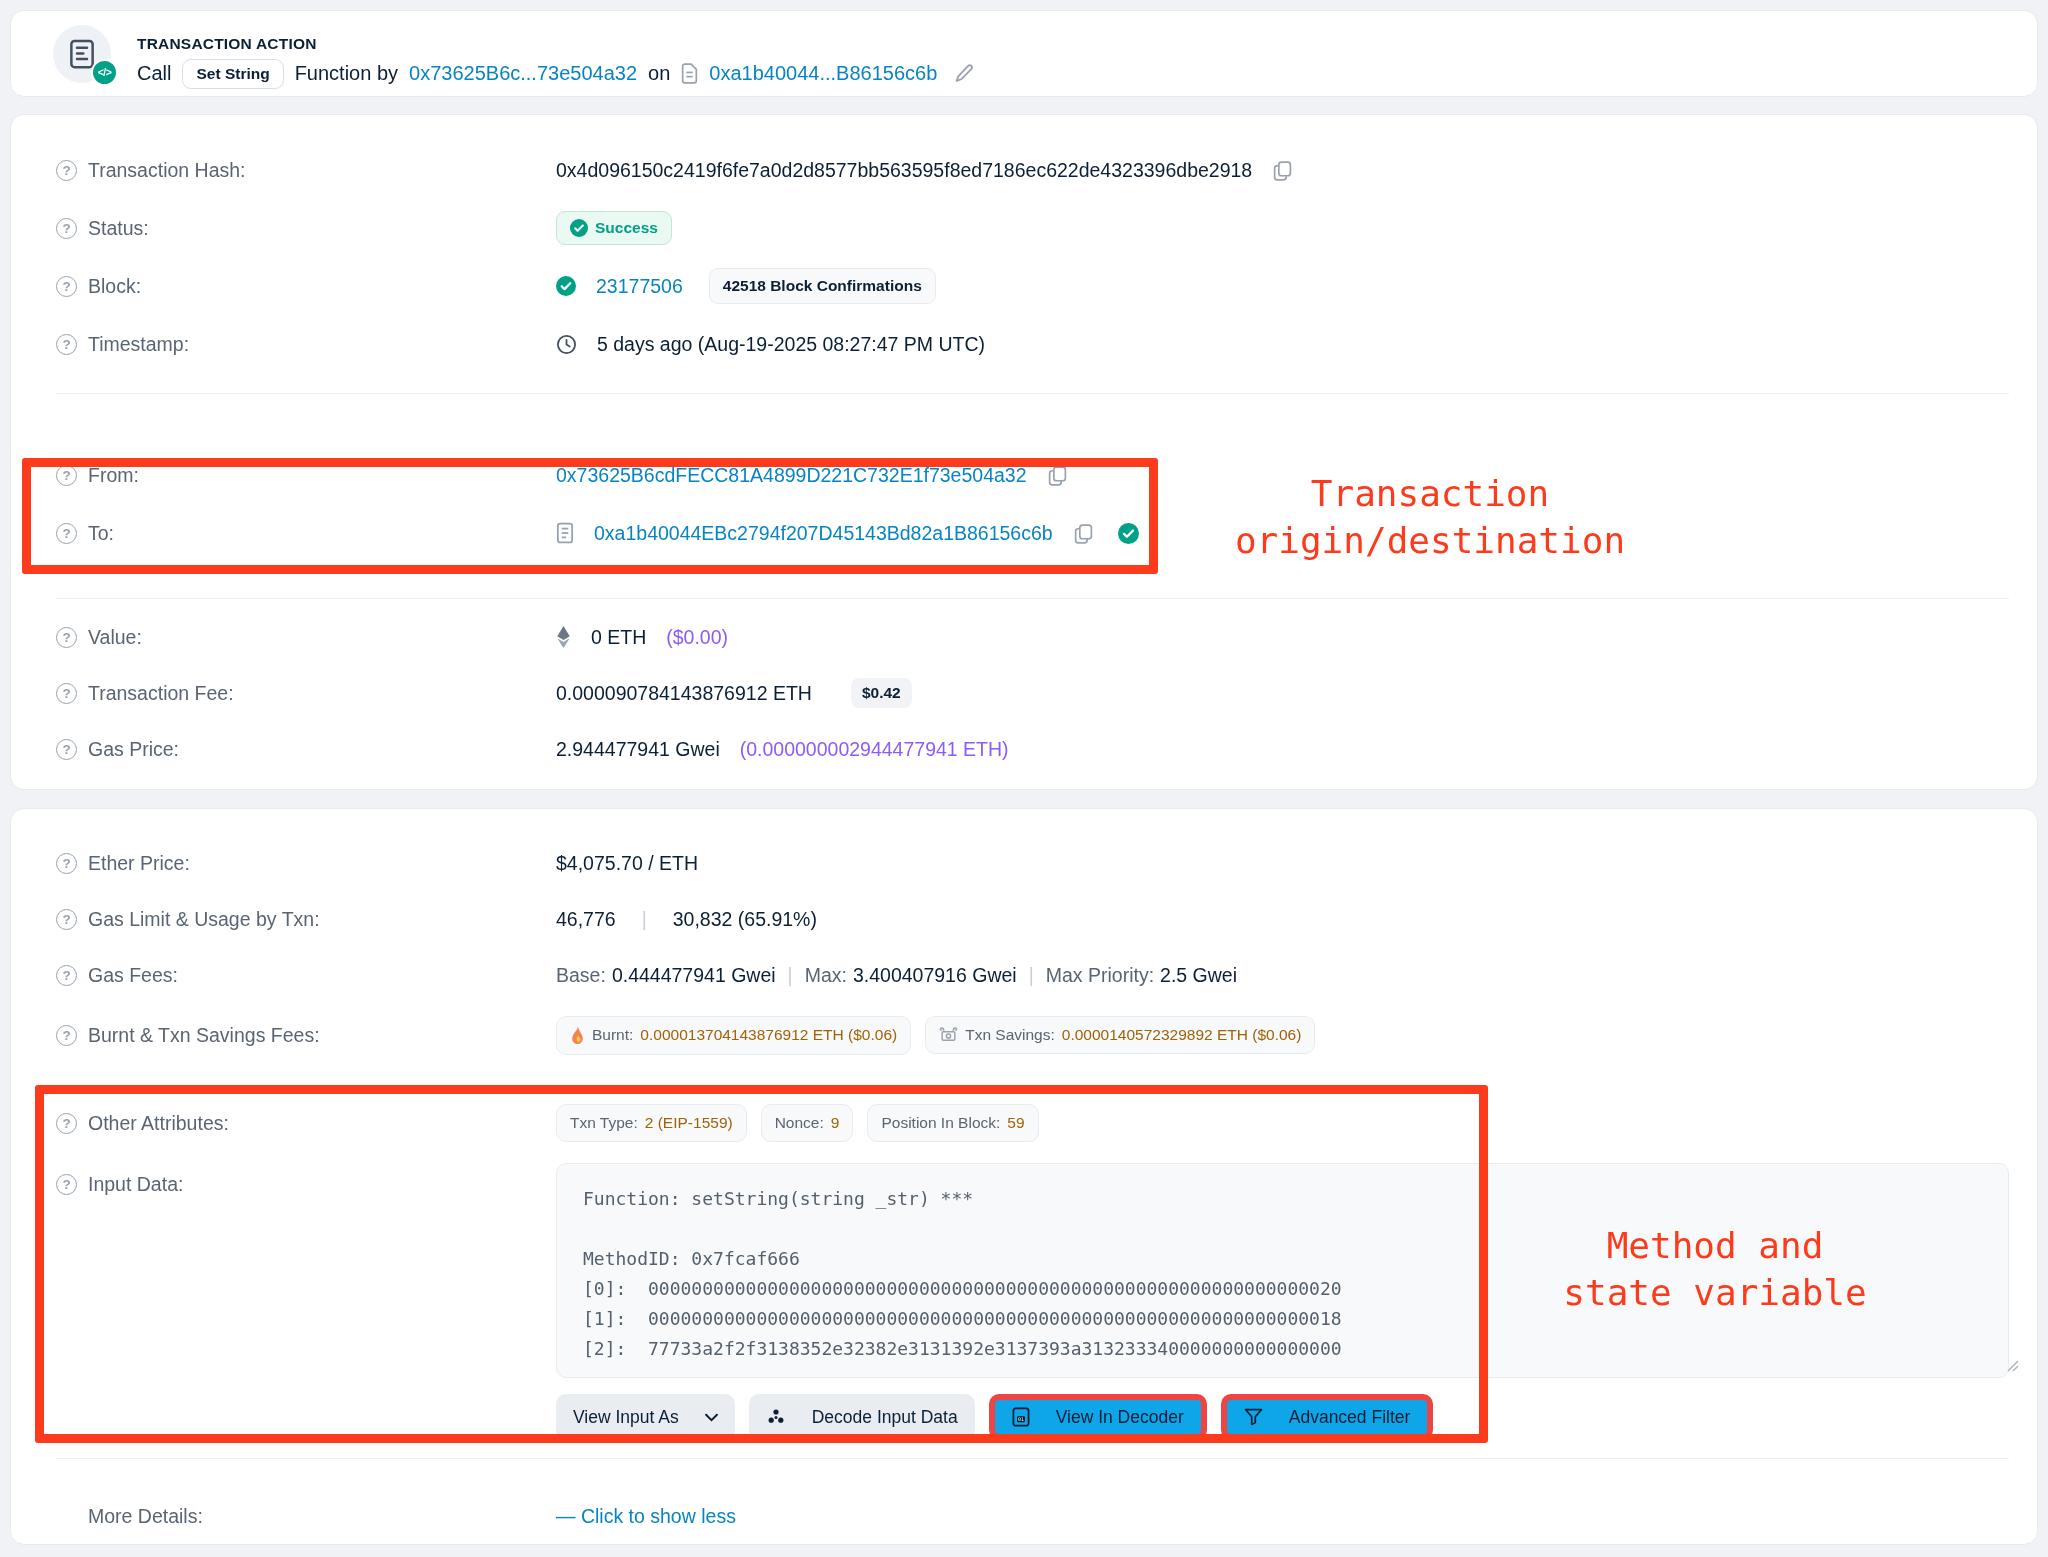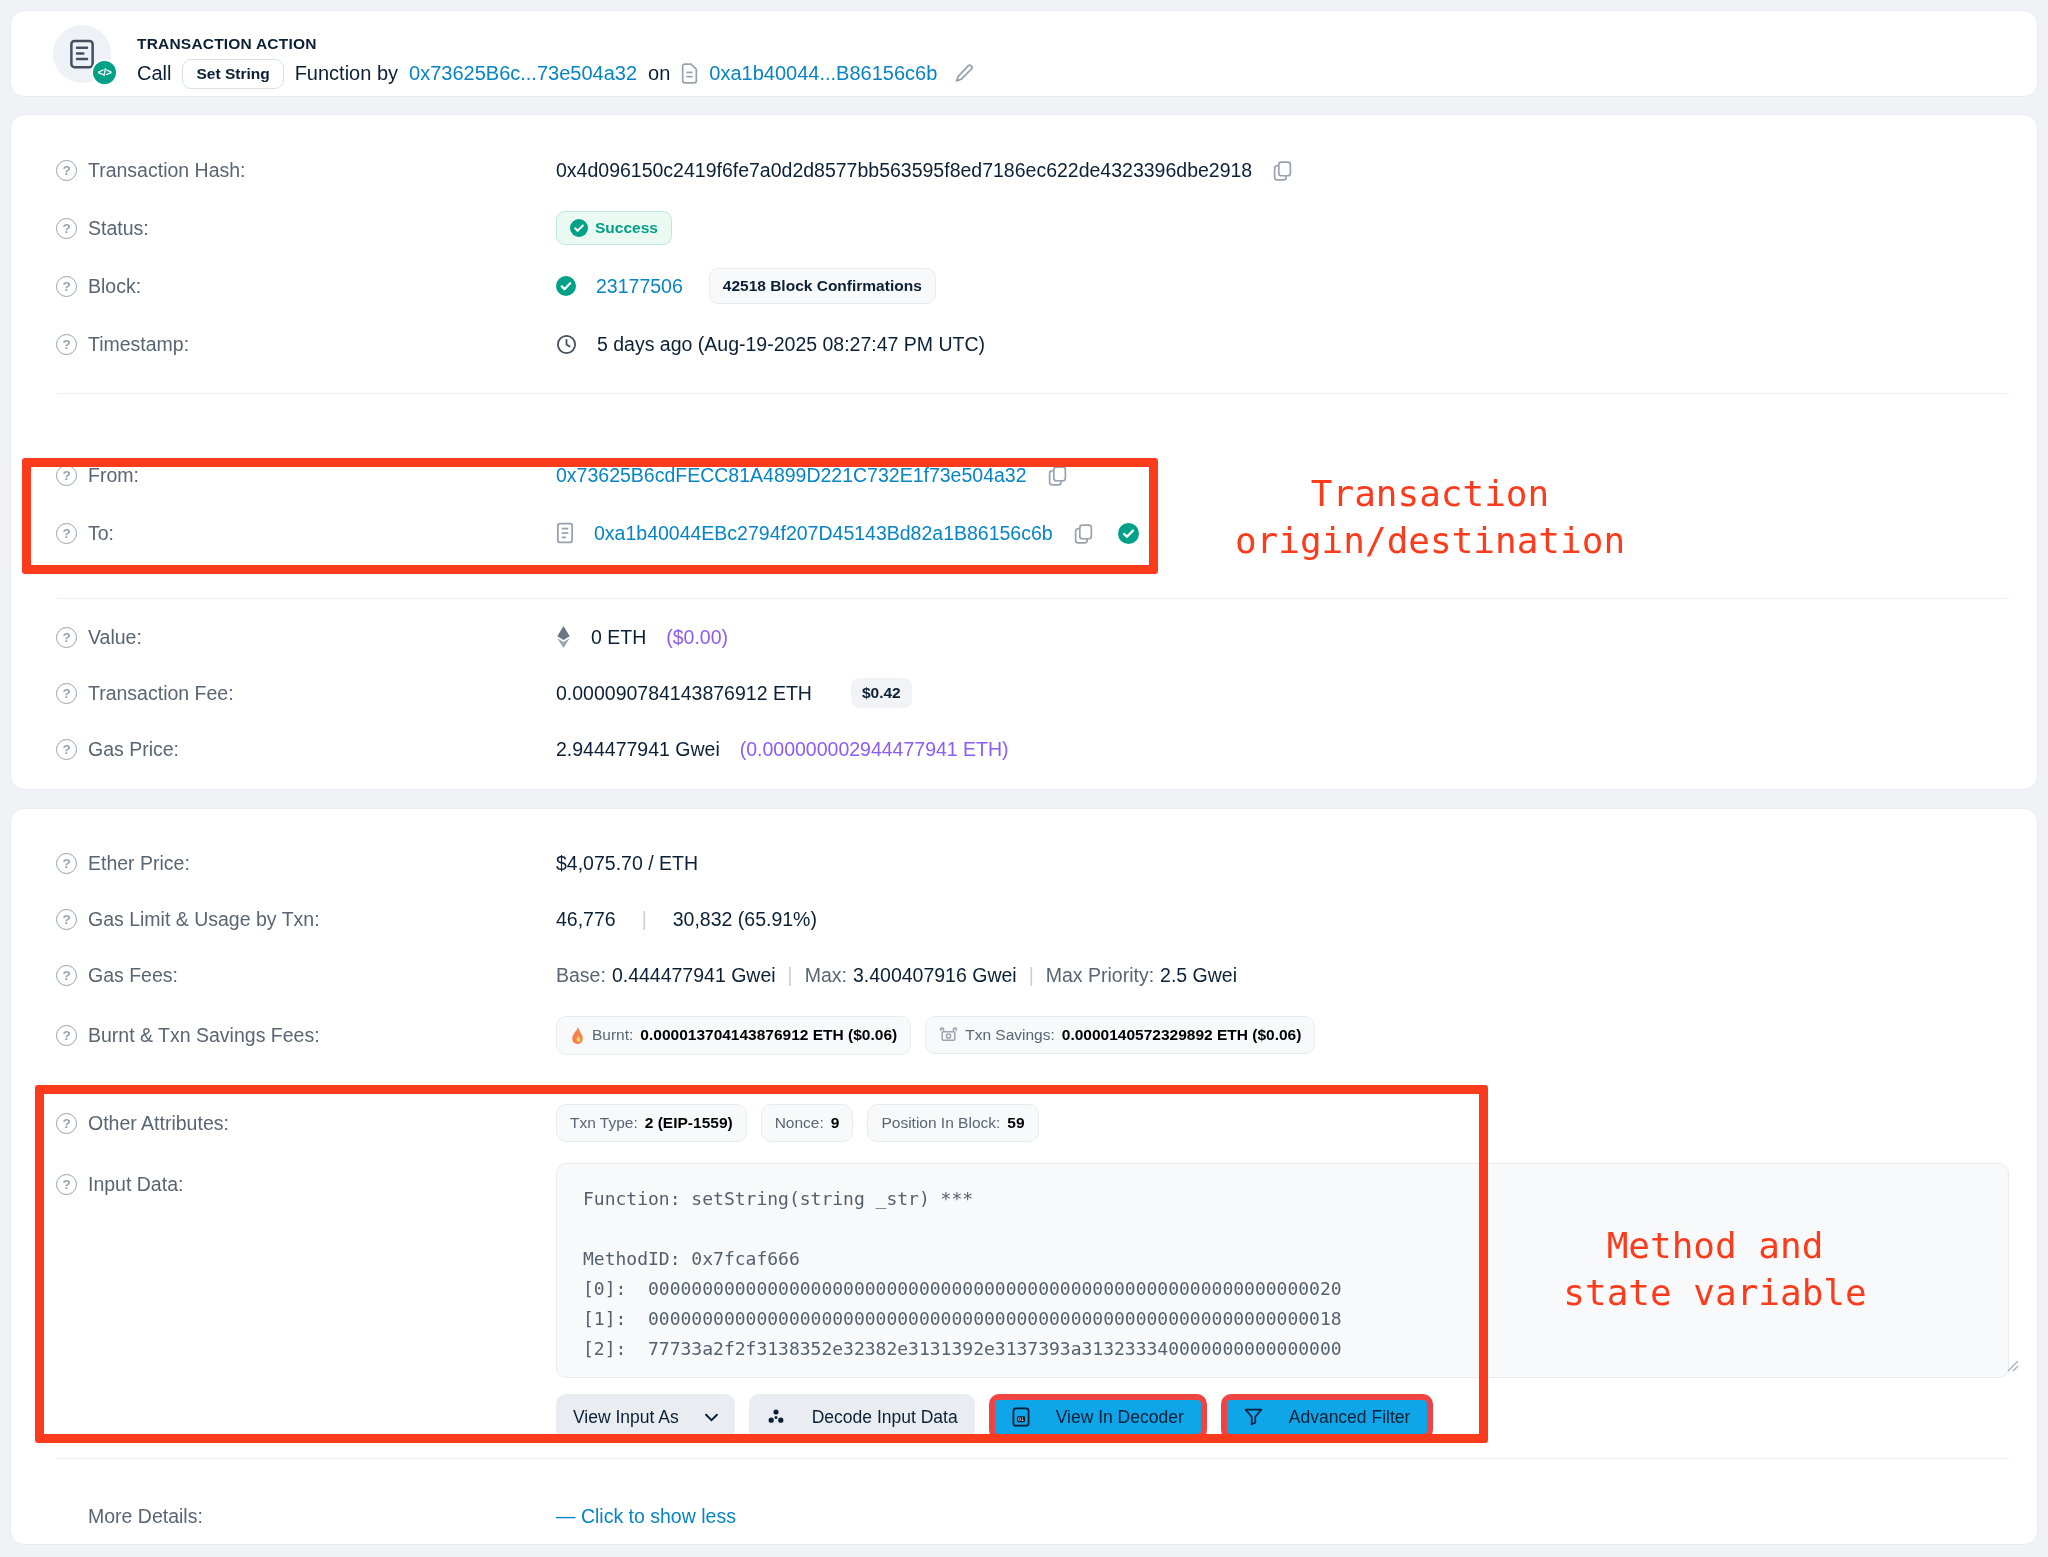"0.000013704143876912 ETH ($0.06)" .pill .v { color: #000000 -> #a16207; font-weight: 700 -> 400 }
